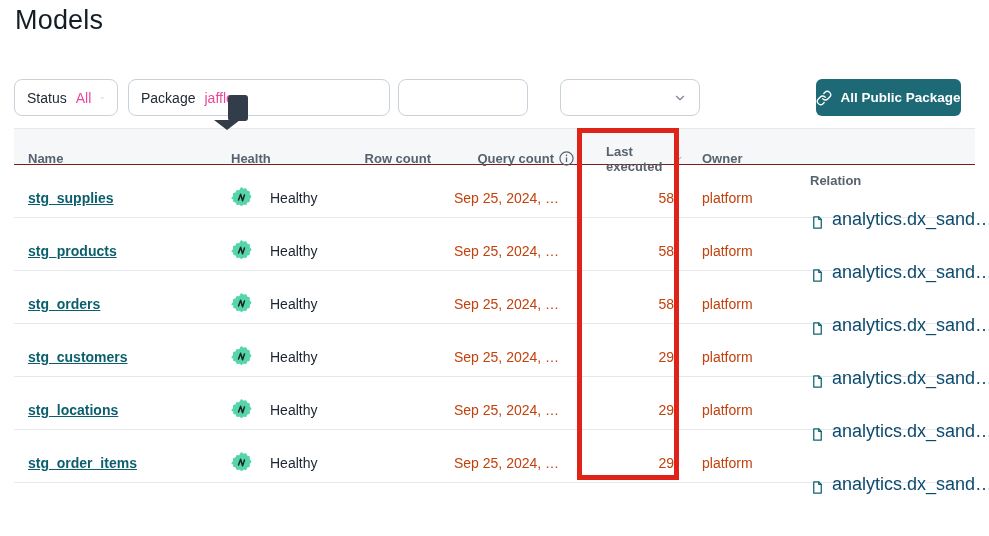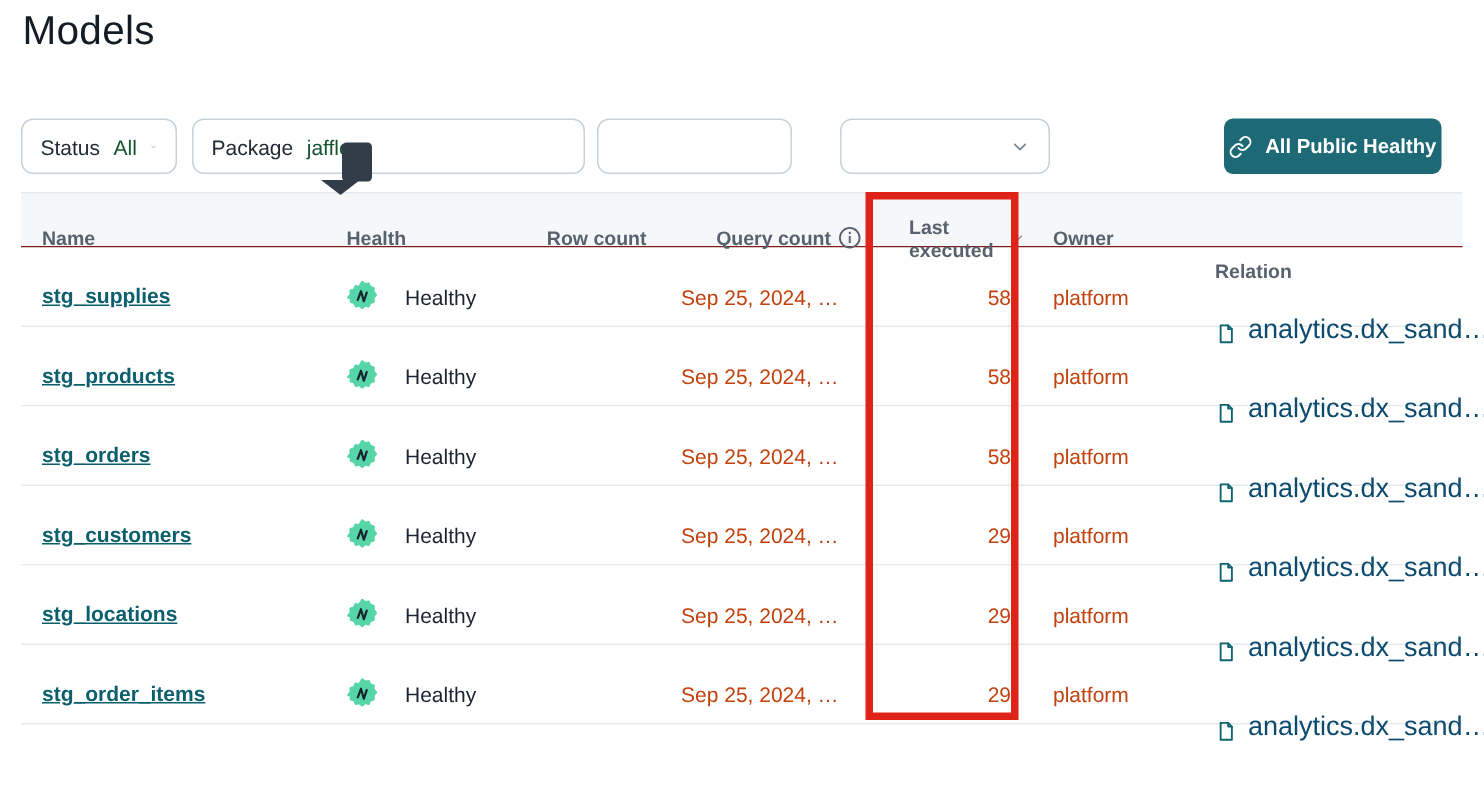"All" .filter .fvalue { color: #14532d -> #ec4899 }
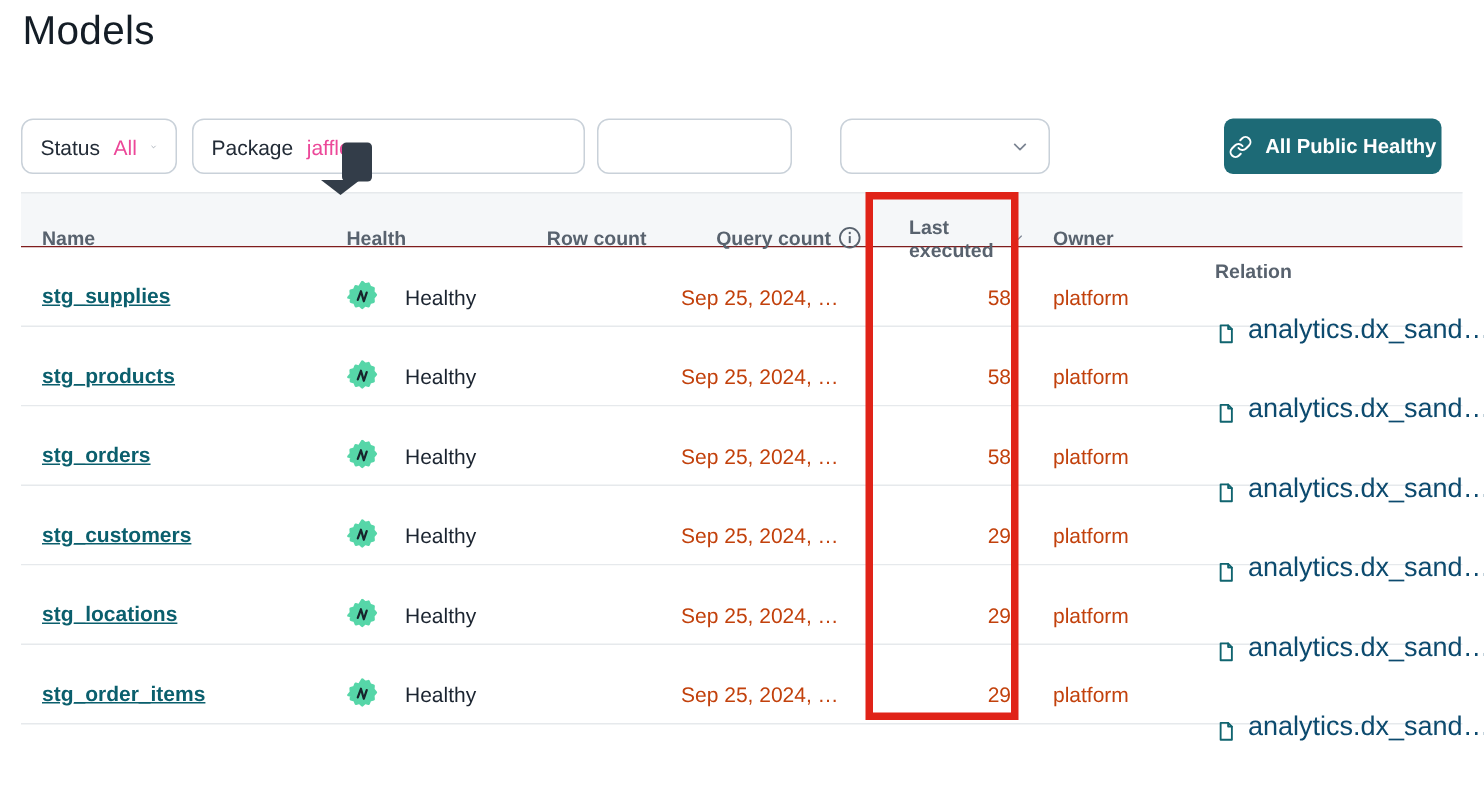"All Public Healthy" span { text: Healthy -> Package }
